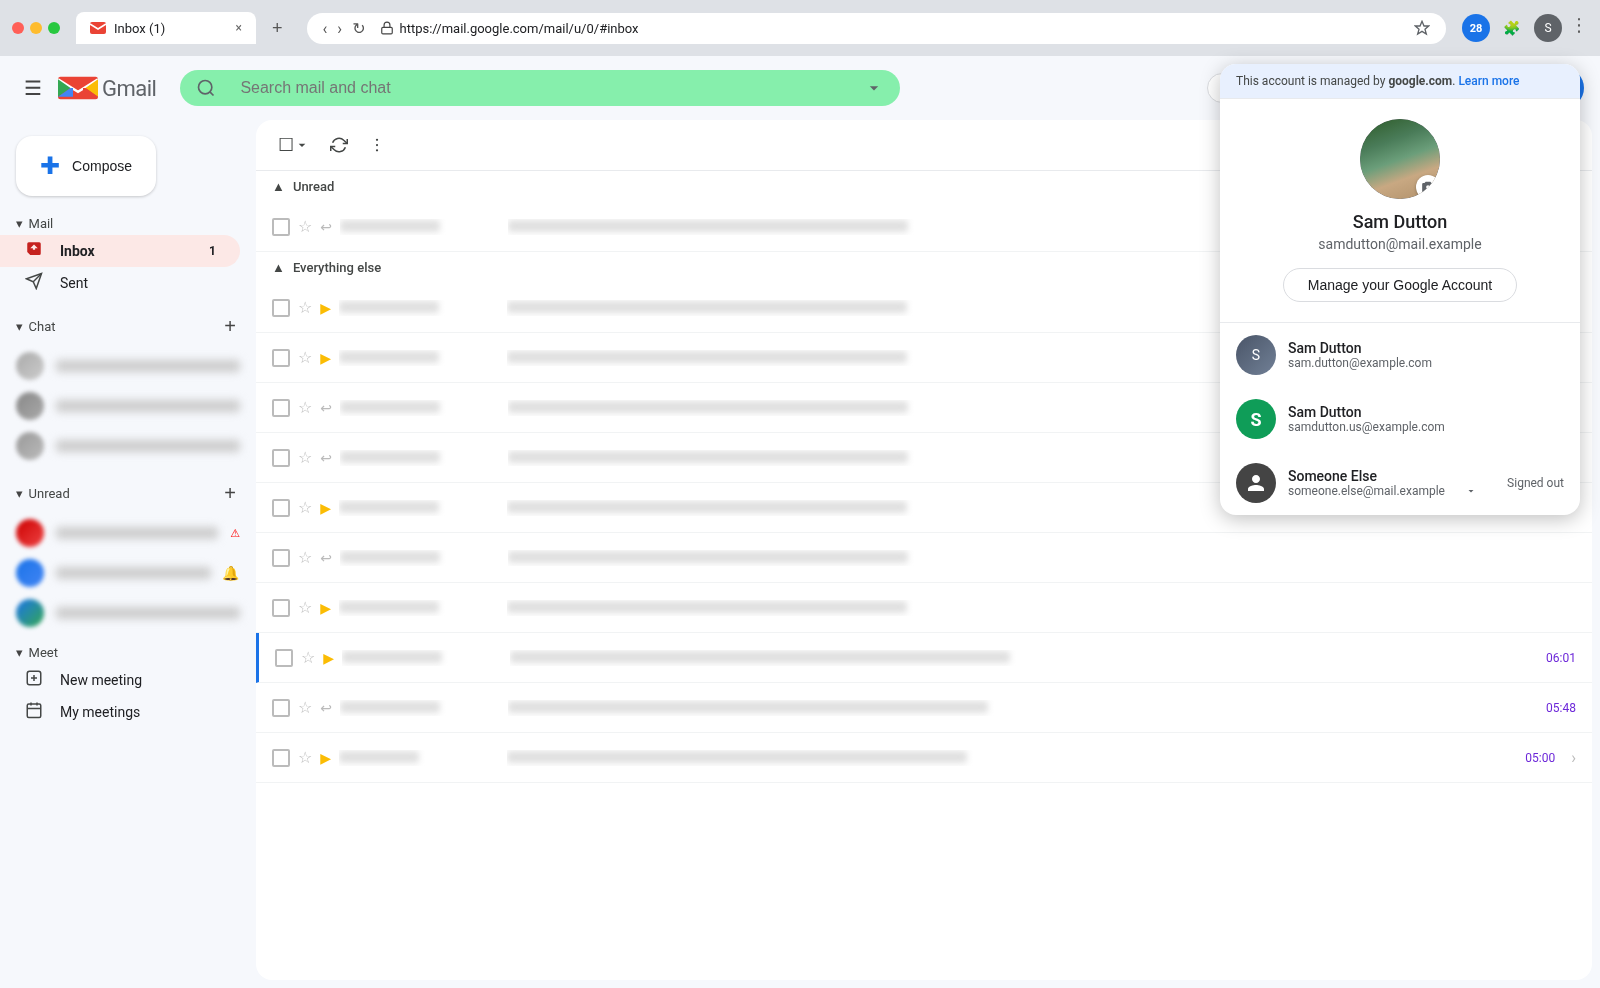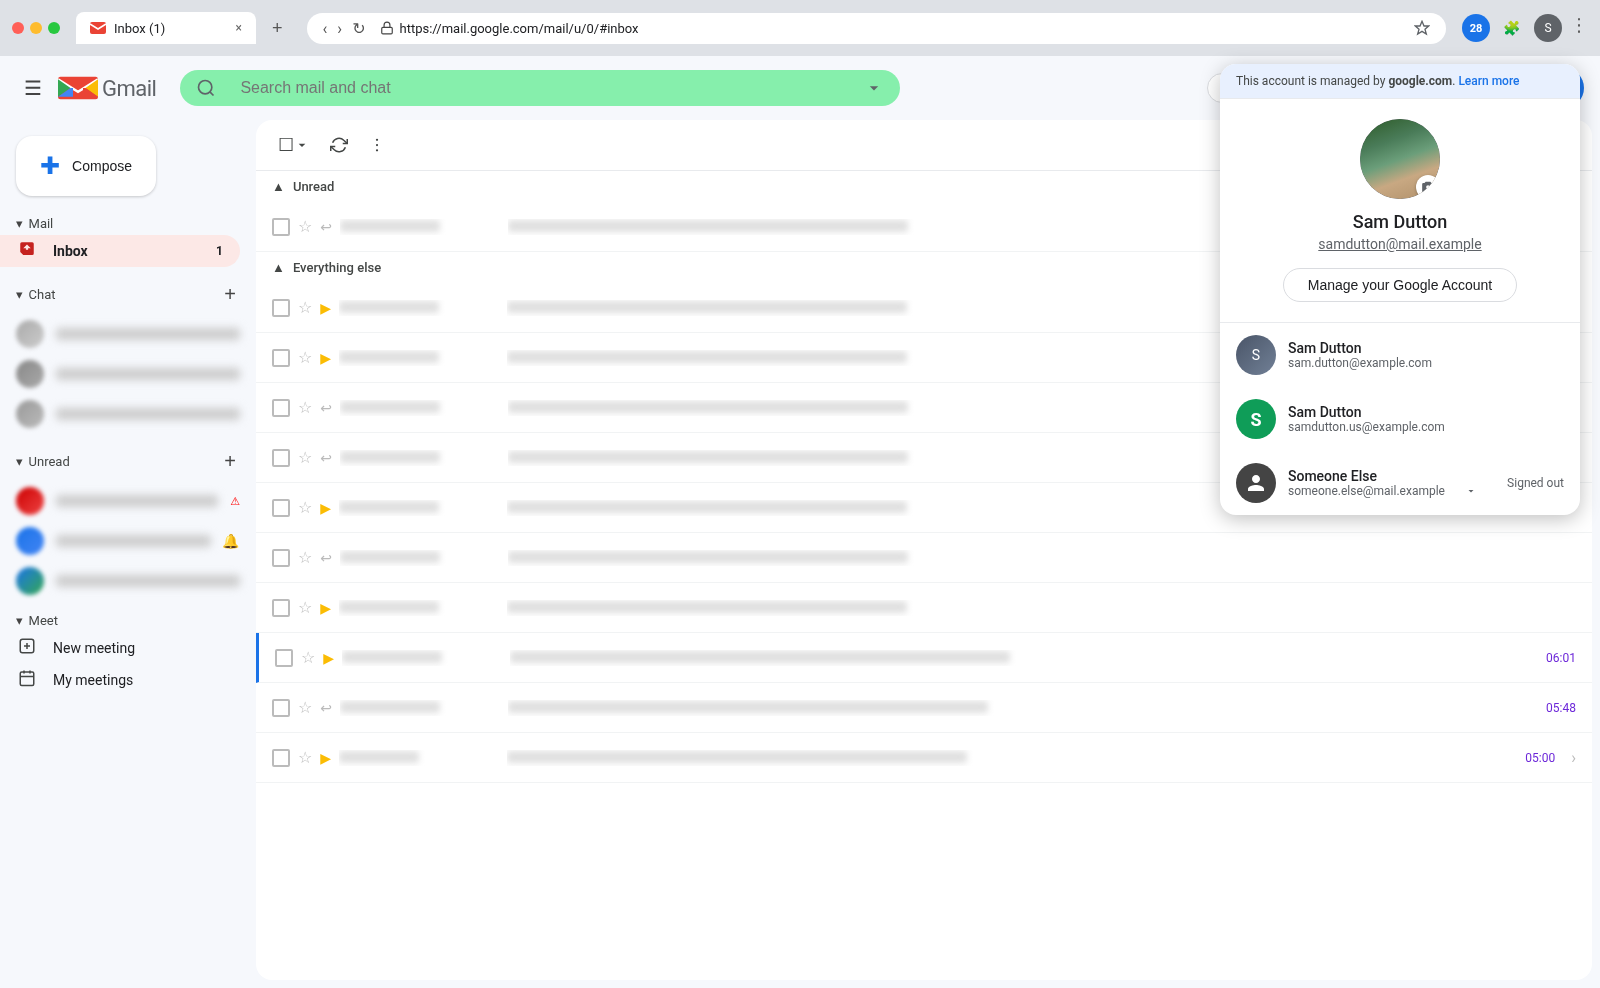"Inbox" .sidebar-item { padding: 4px 17px -> 4px 24px }
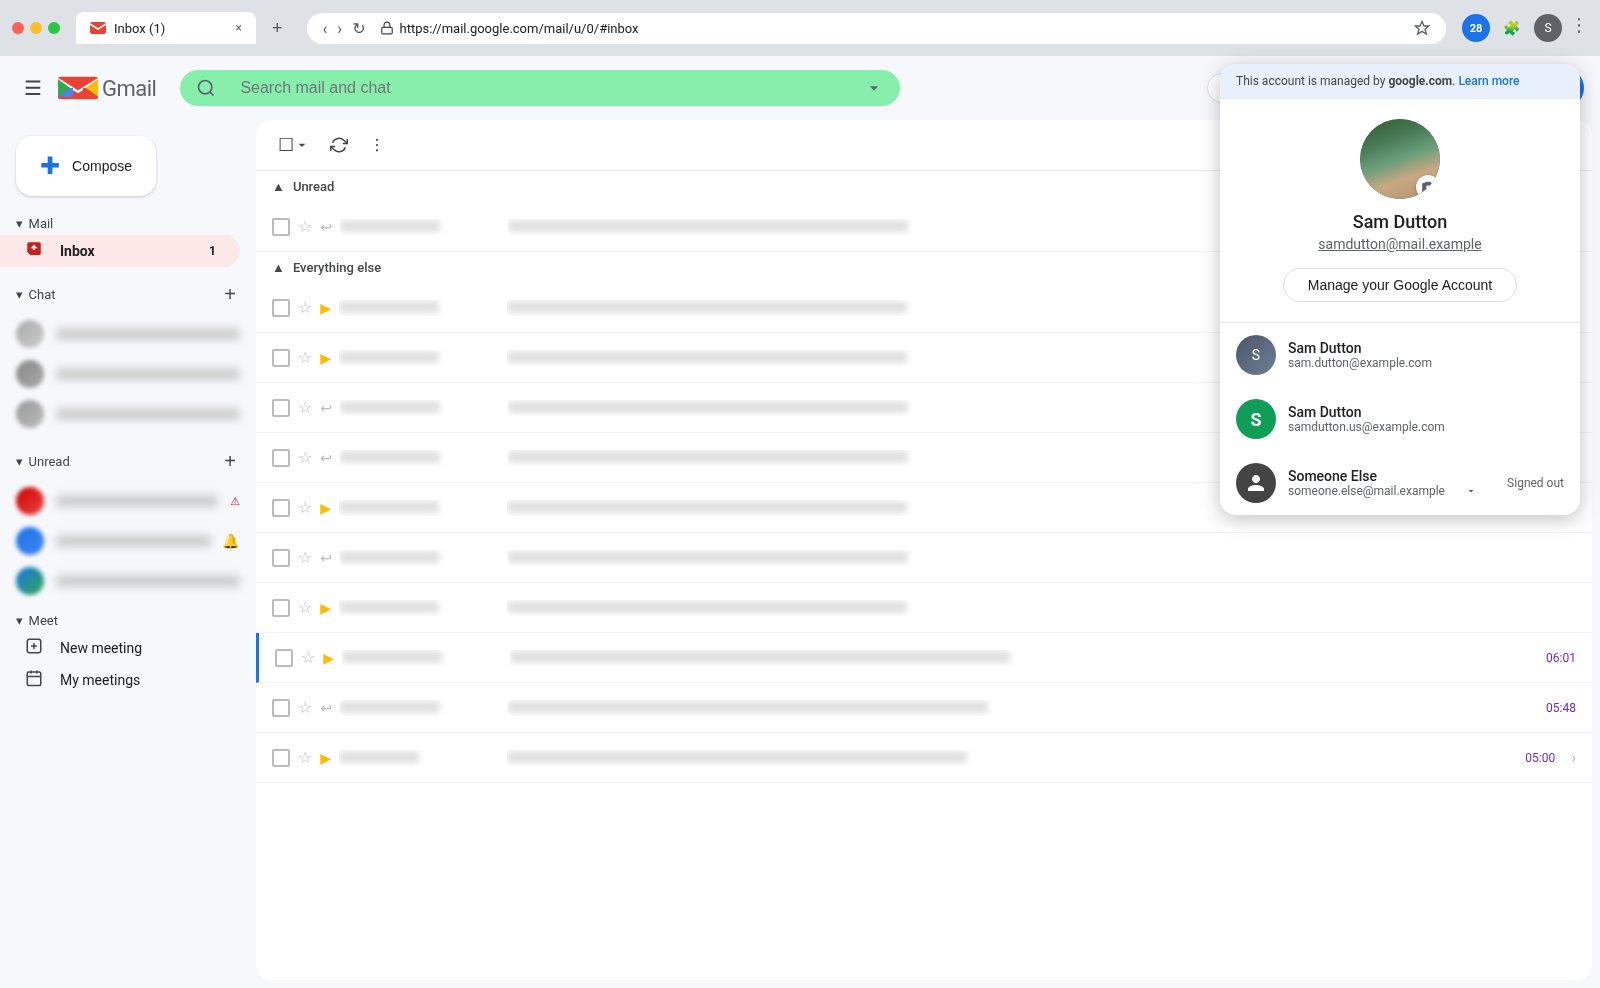"samdutton@mail.example" .profile-email { text-decoration: underline -> none }
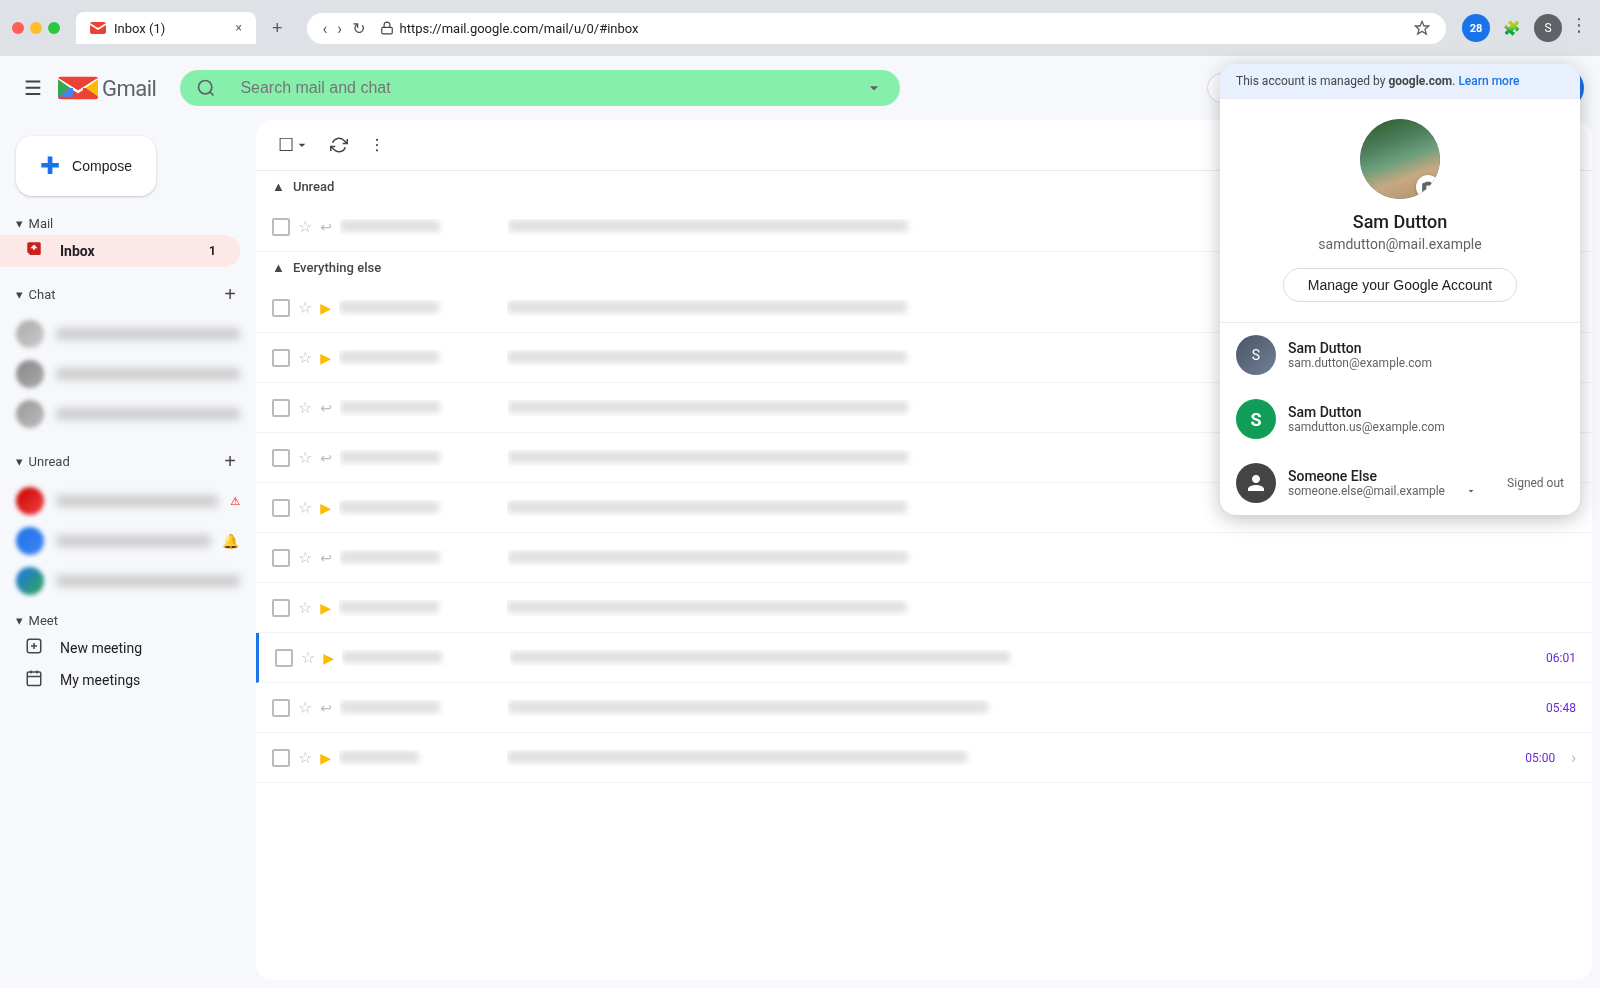"Sent" div.sidebar-item { html: none -> <div> <span> <svg> <path></path> <path></path> </svg> </span> <span>Sent</span> </div> }
